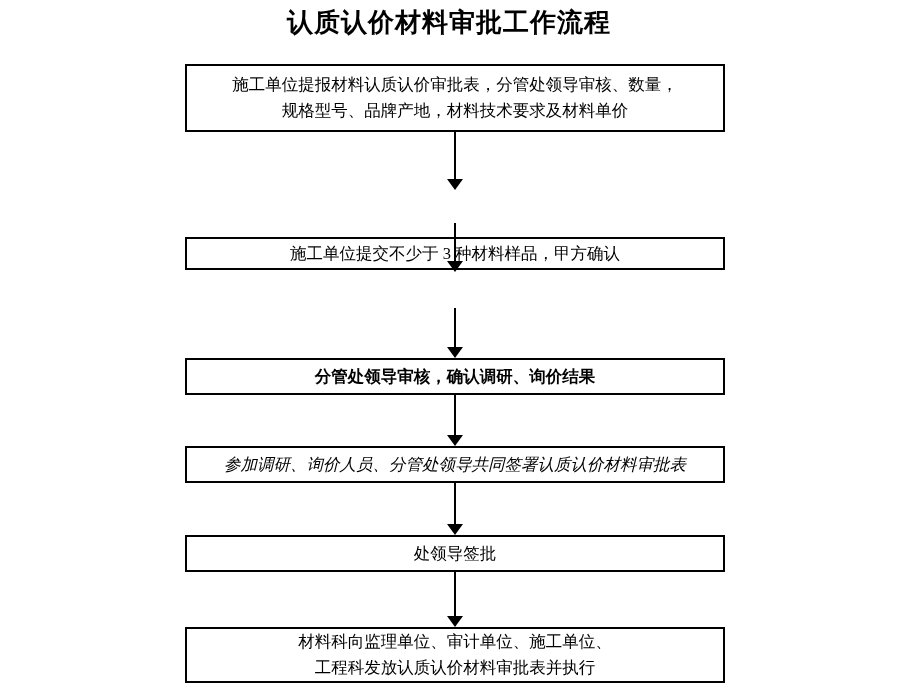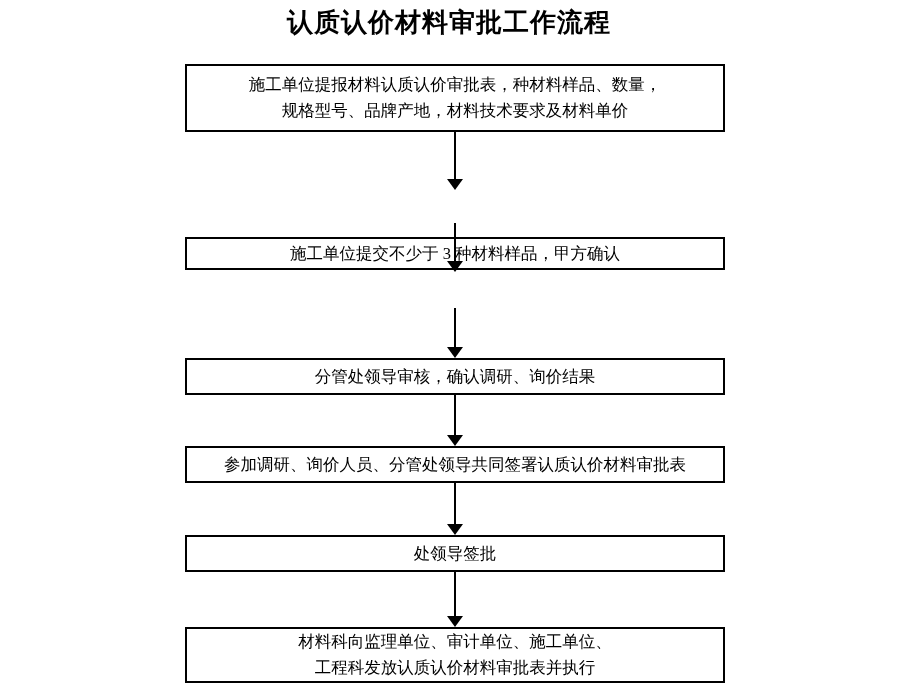"施工单位提报材料认质认价审批表，种材料样品、数量，" span.flow-box-label { text: 种材料样品 -> 分管处领导审核 }
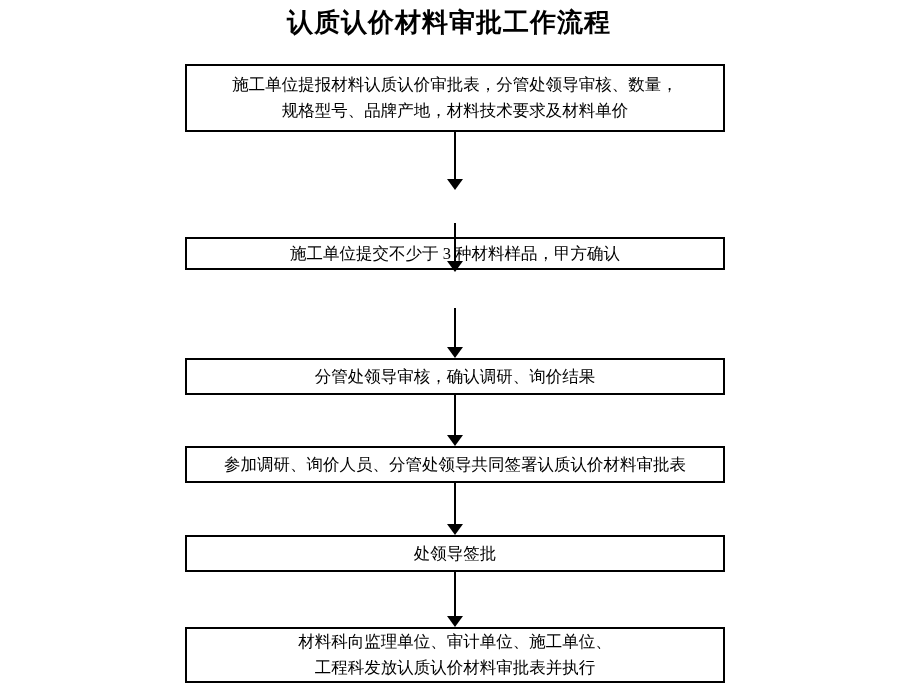"分管处领导审核，确认调研、询价结果" #box-4 { font-weight: none -> bold }
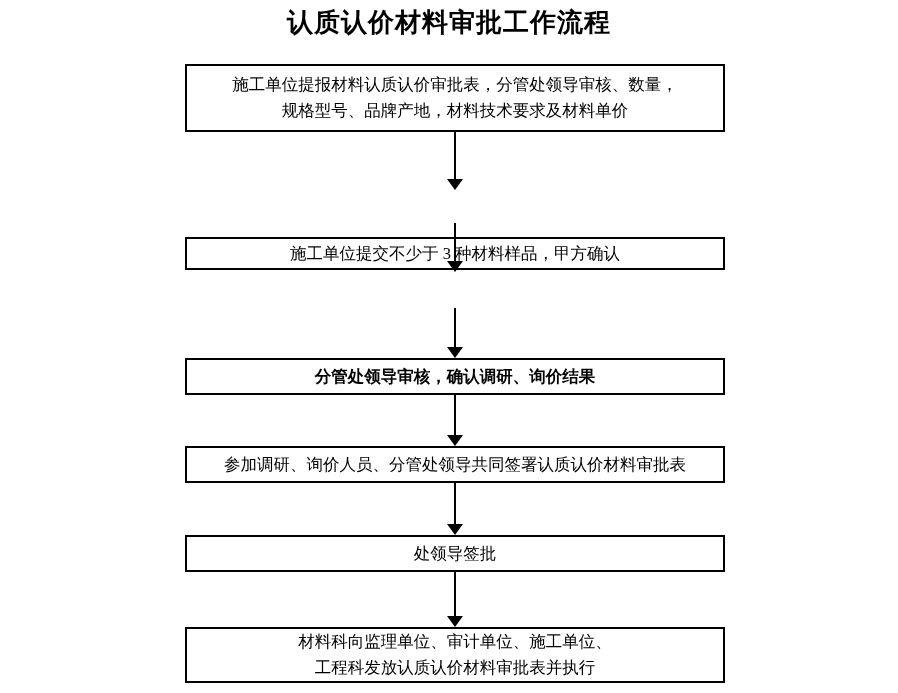"参加调研、询价人员、分管处领导共同签署认质认价材料审批表" #box-5 { font-style: none -> italic }
